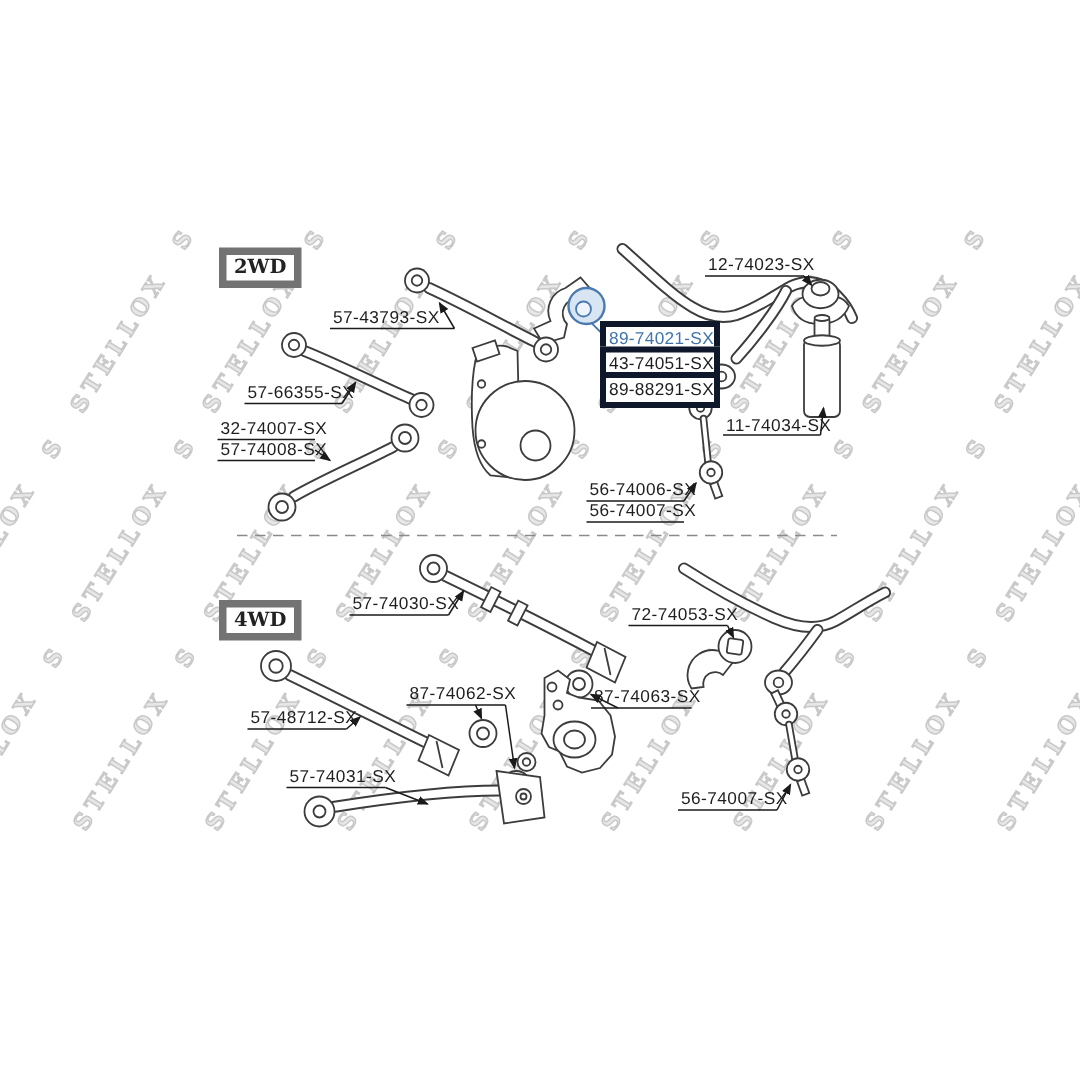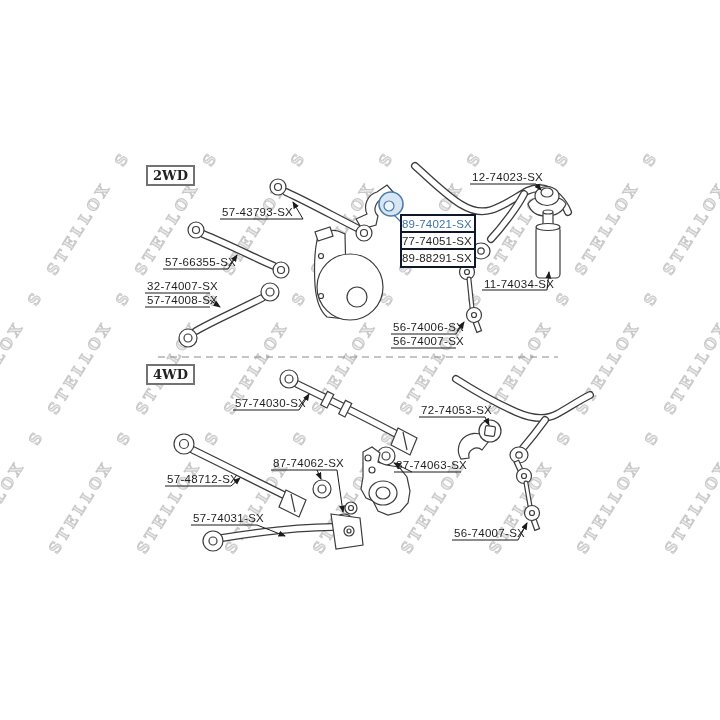"2WD" .tag { border: 2px solid #737373 -> 5px solid #737373 }
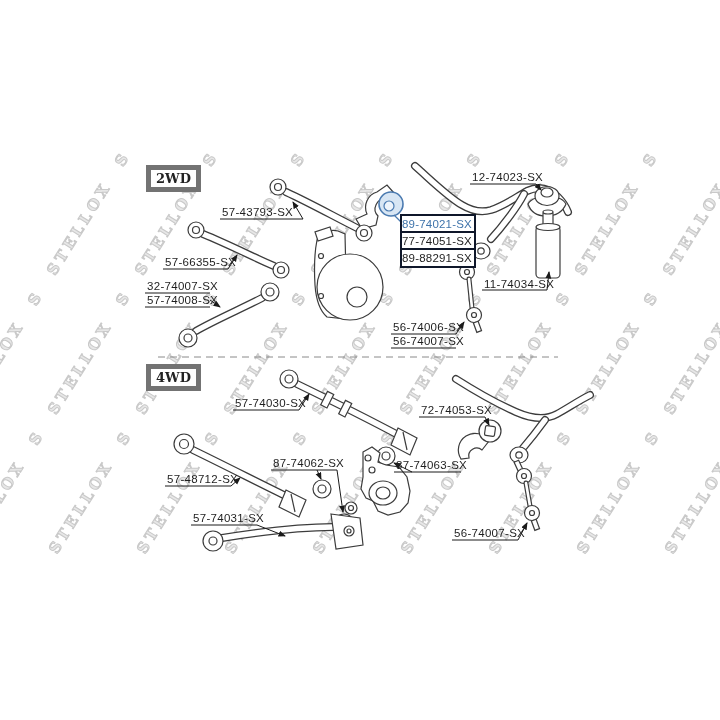"89-74021-SX" .plbox { border: 2px solid #0f172a -> 4px solid #0f172a; text-align: left -> right }
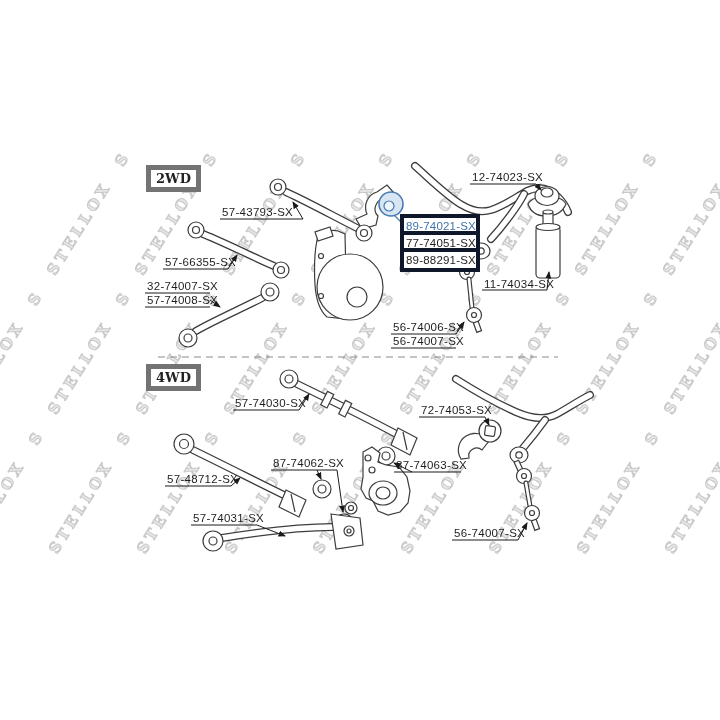"77-74051-SX" div.pl { text: 77-74051-SX -> 43-74051-SX }
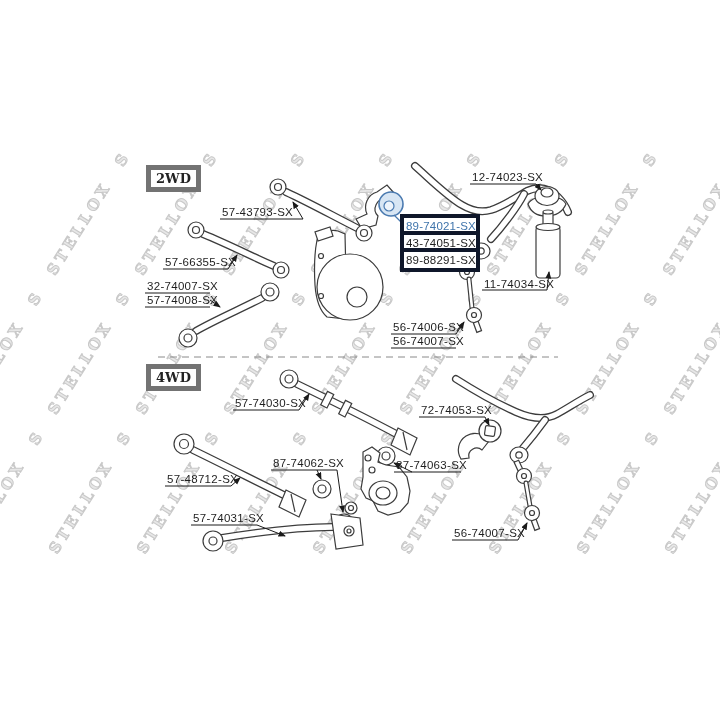"4WD" div.tag { top: 364px -> 400px }
